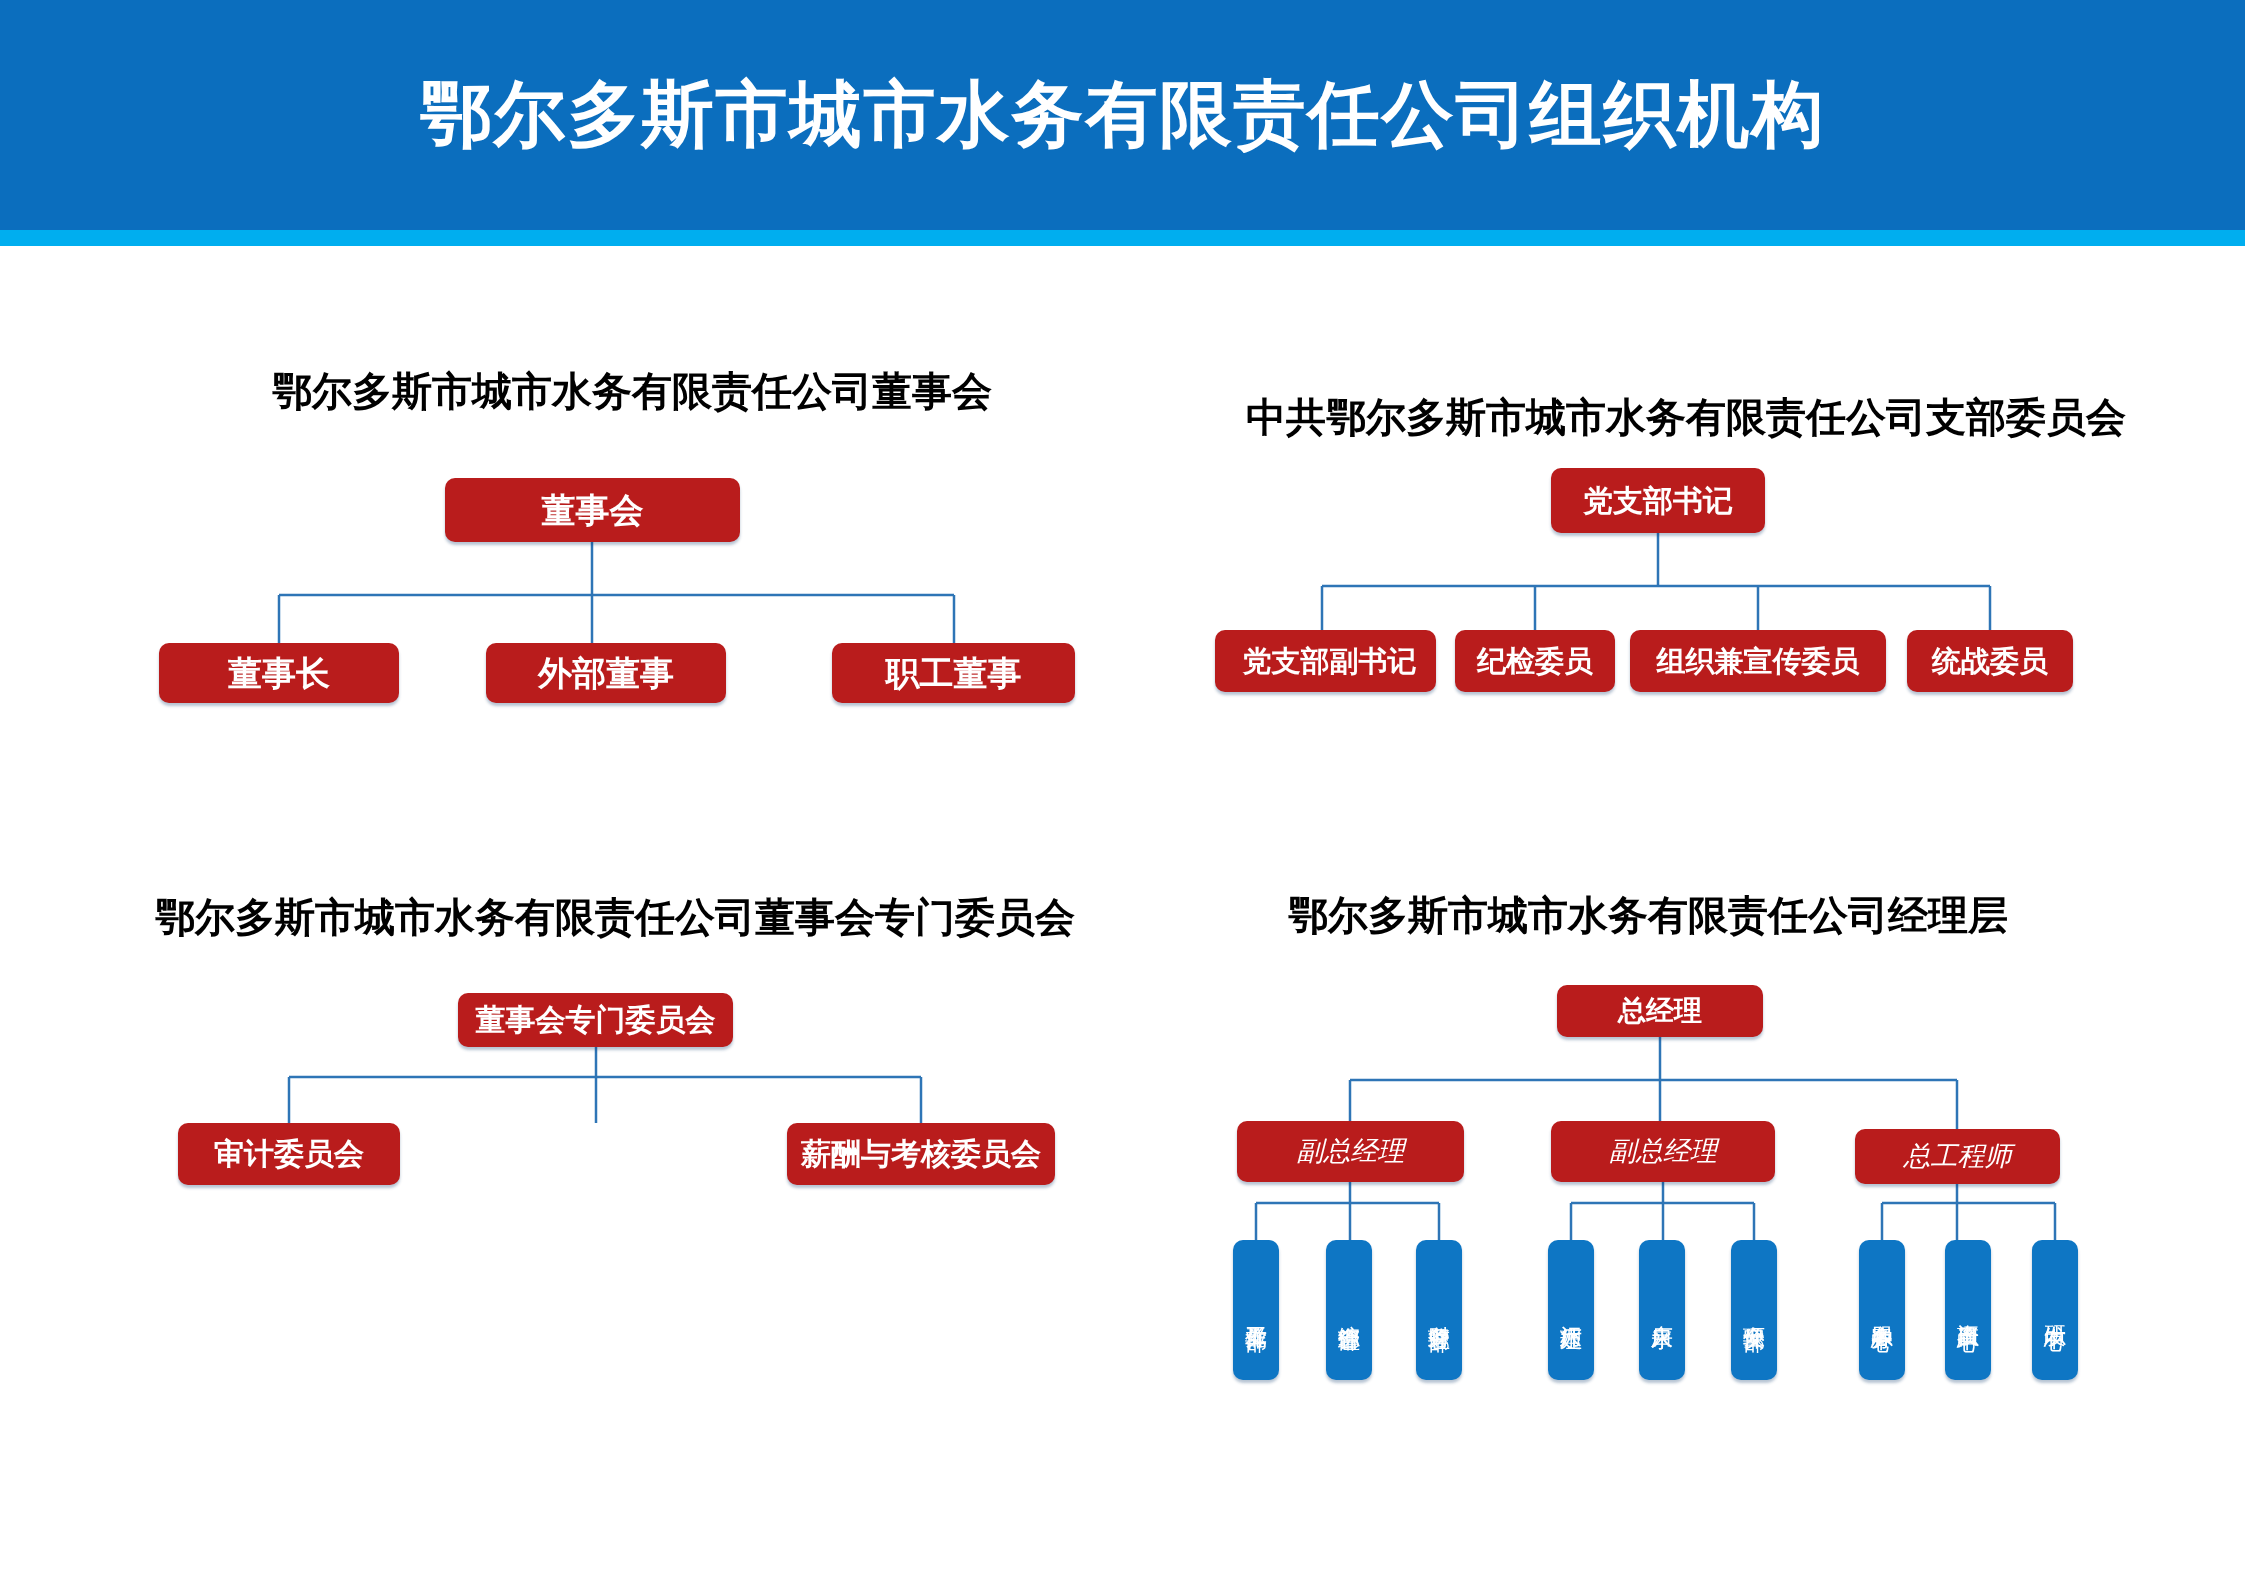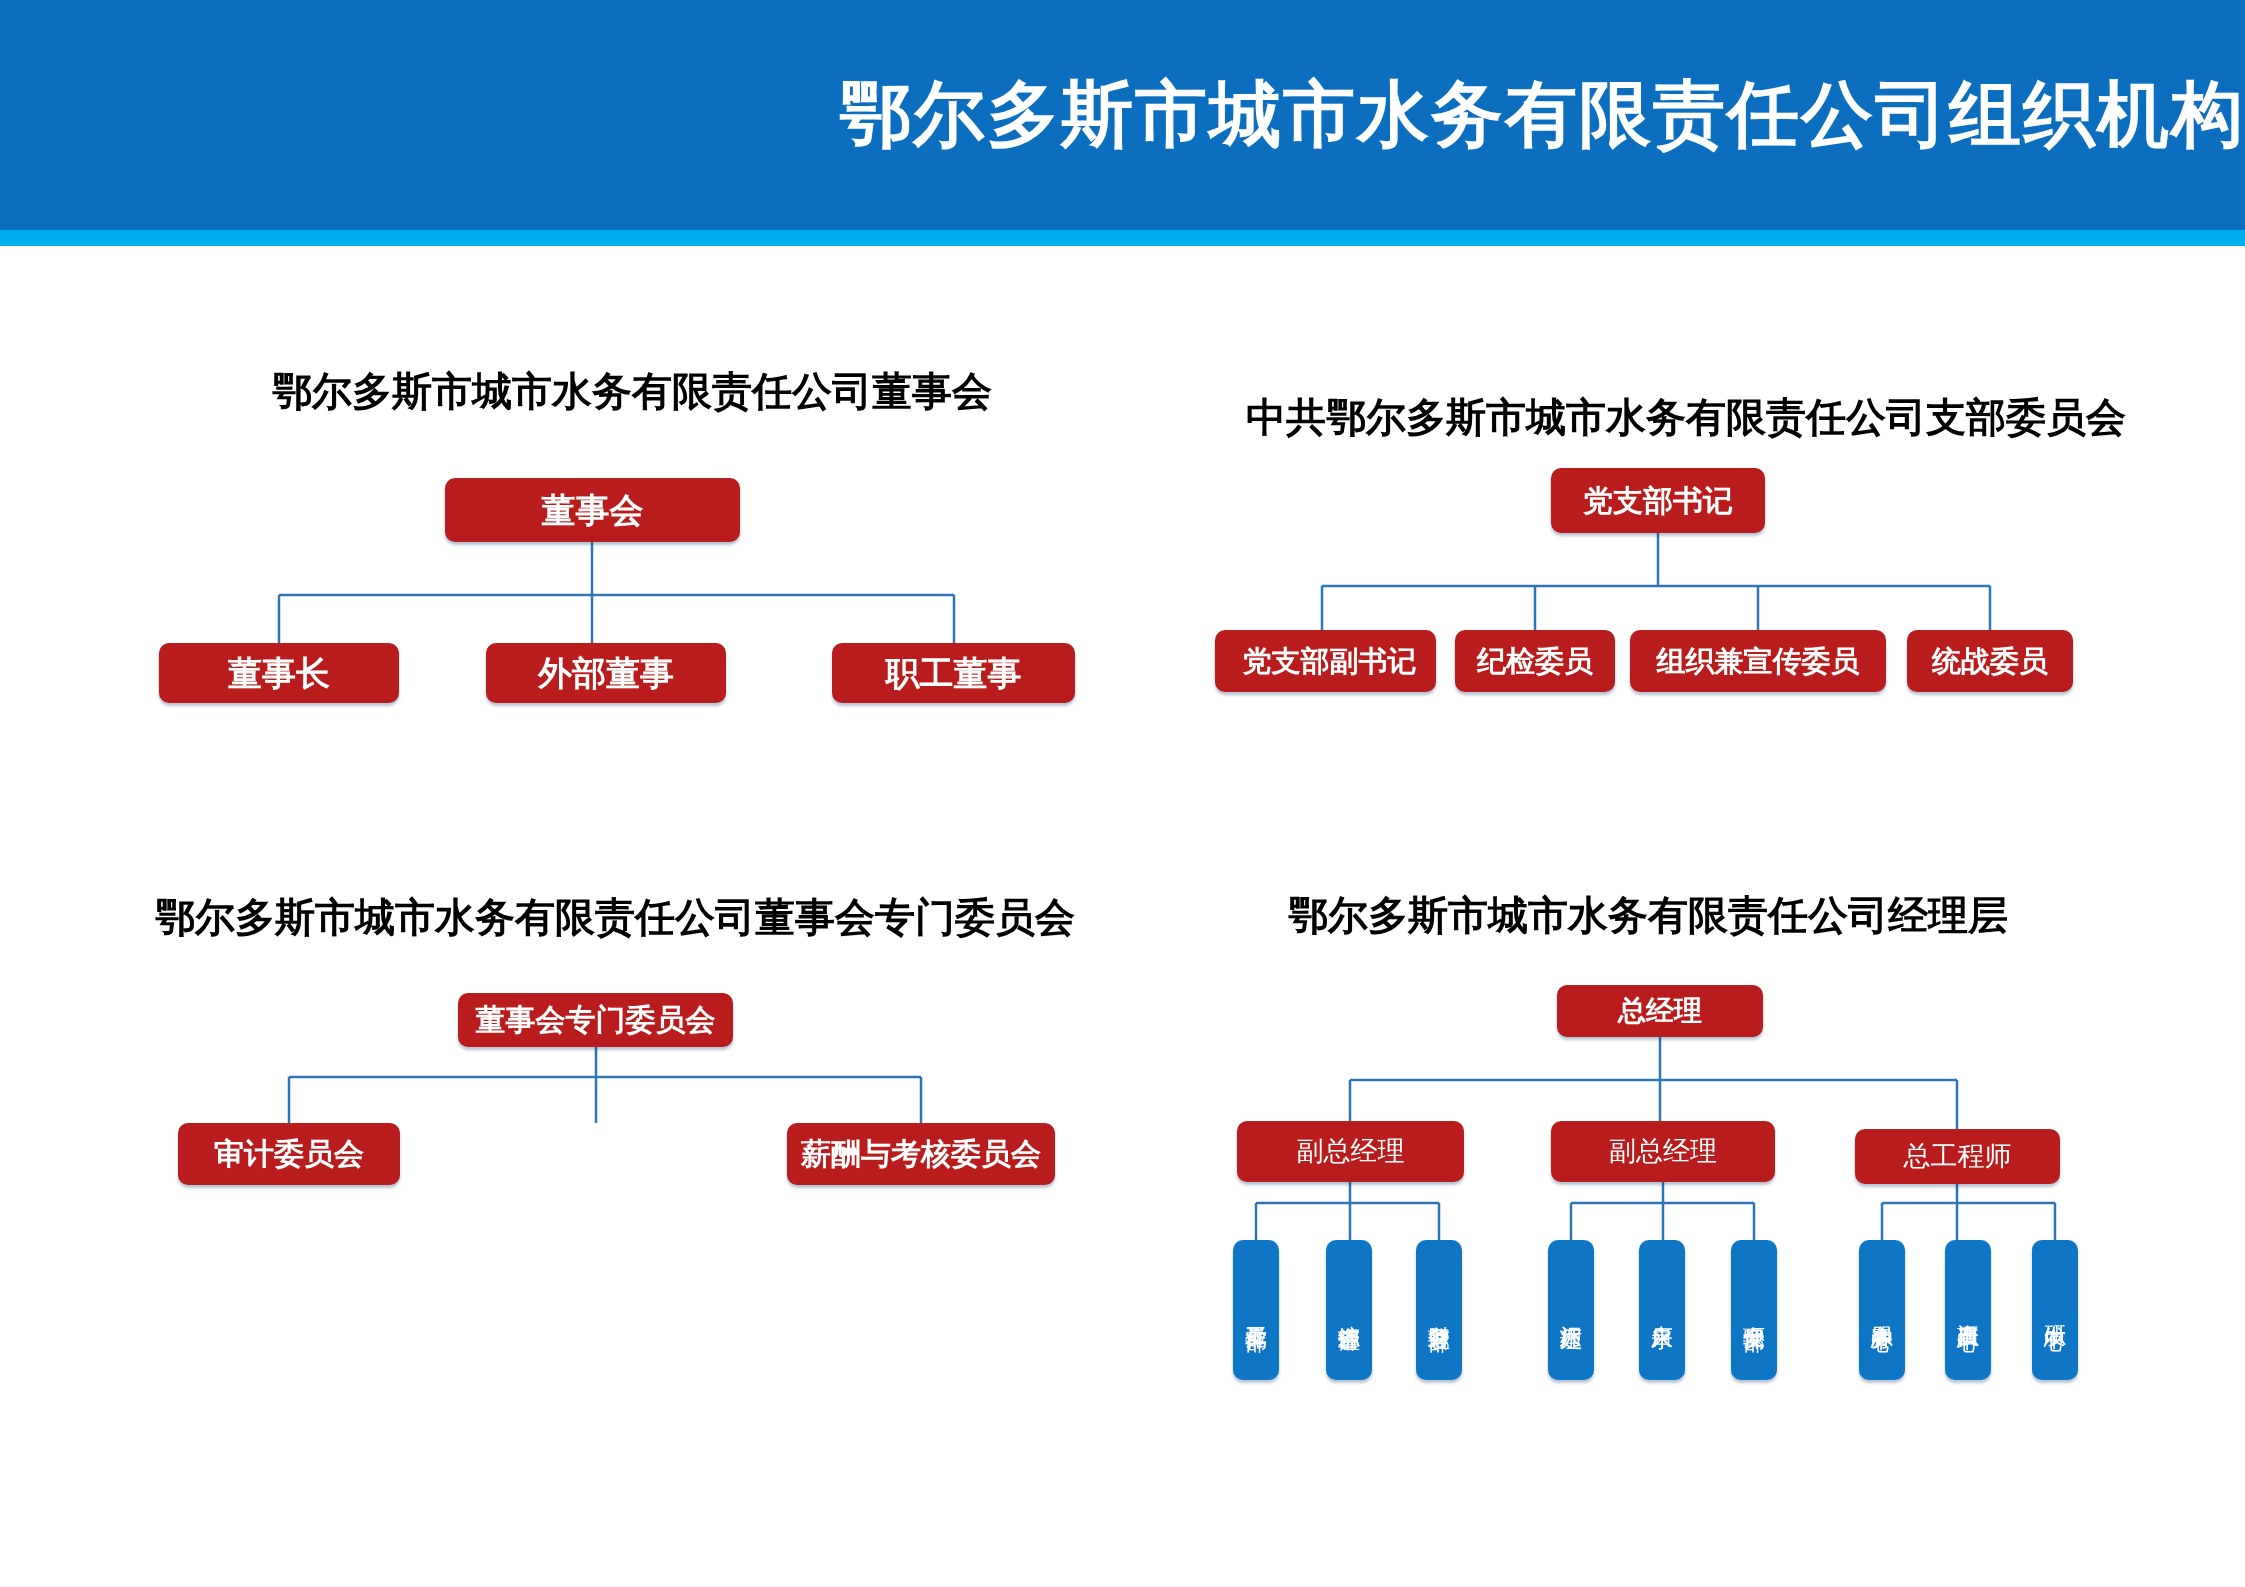"鄂尔多斯市城市水务有限责任公司组织机构" .banner { justify-content: flex-end -> center }
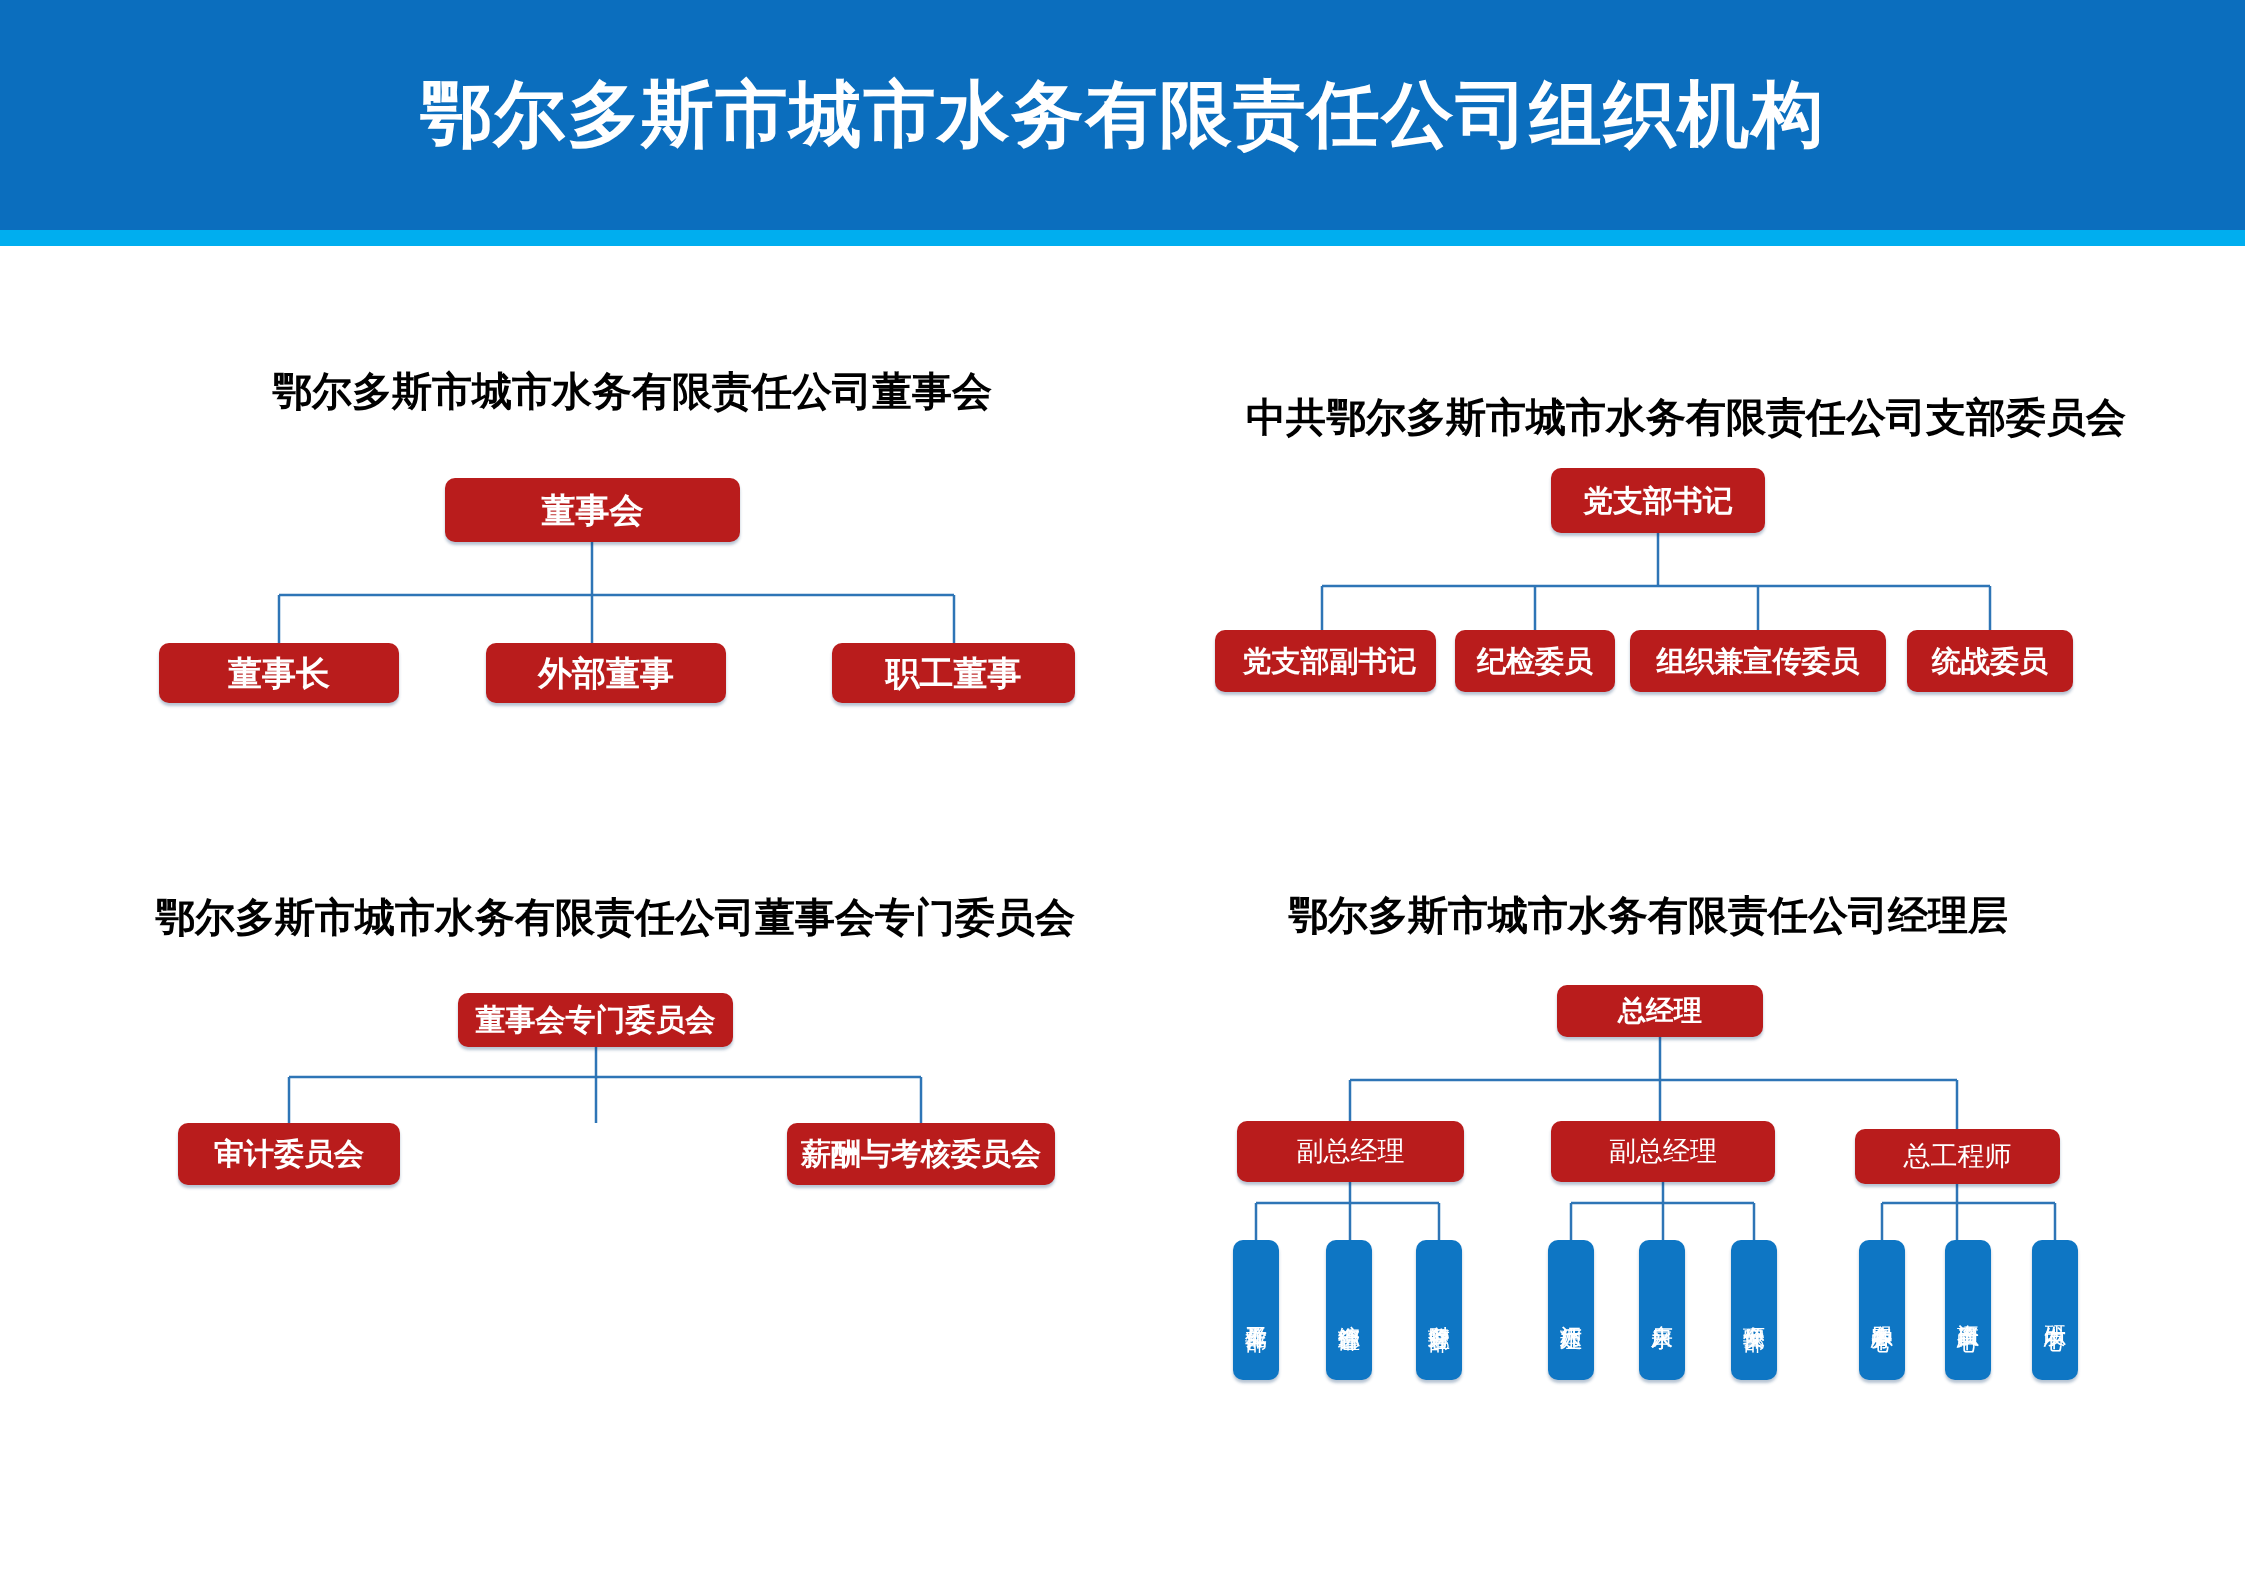"副总经理" .t26r { font-style: none -> italic }
